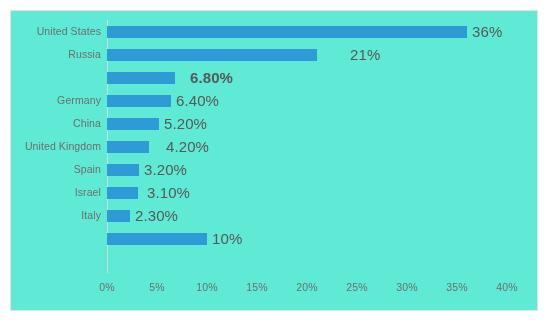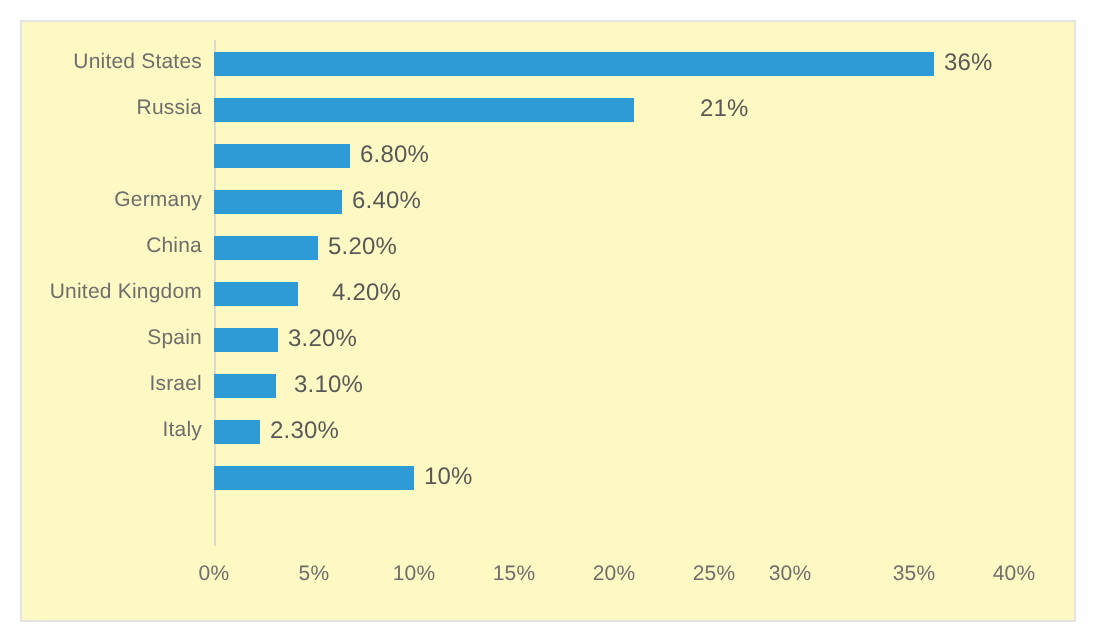"United States" #chart-figure { background: #fef9c3 -> #5eead4 }
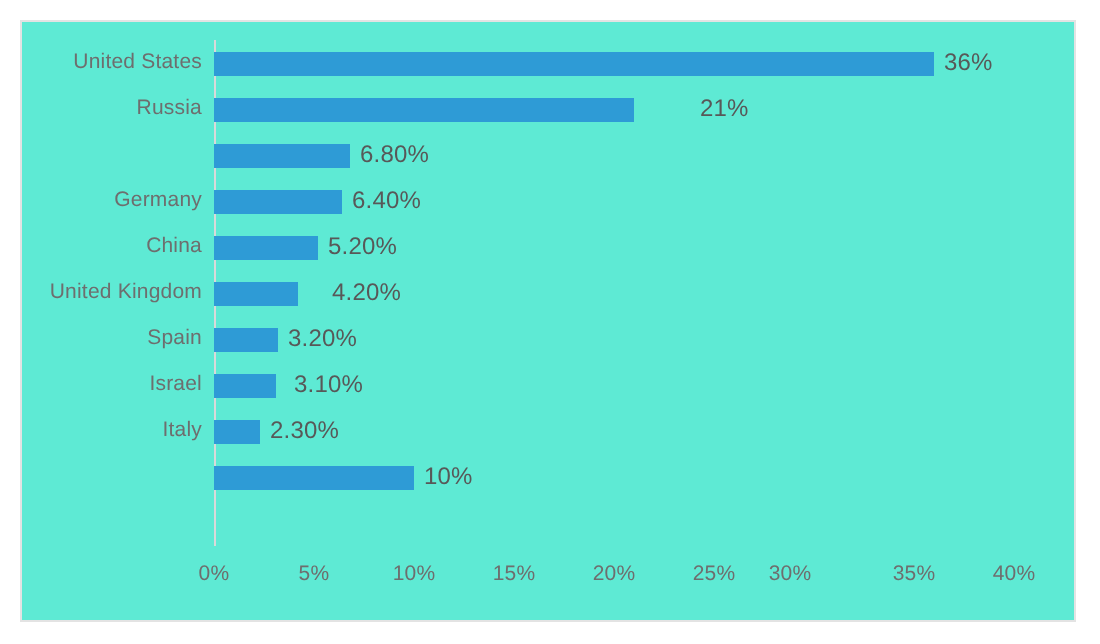"36%" .bar-value { font-size: 12px -> 15px }
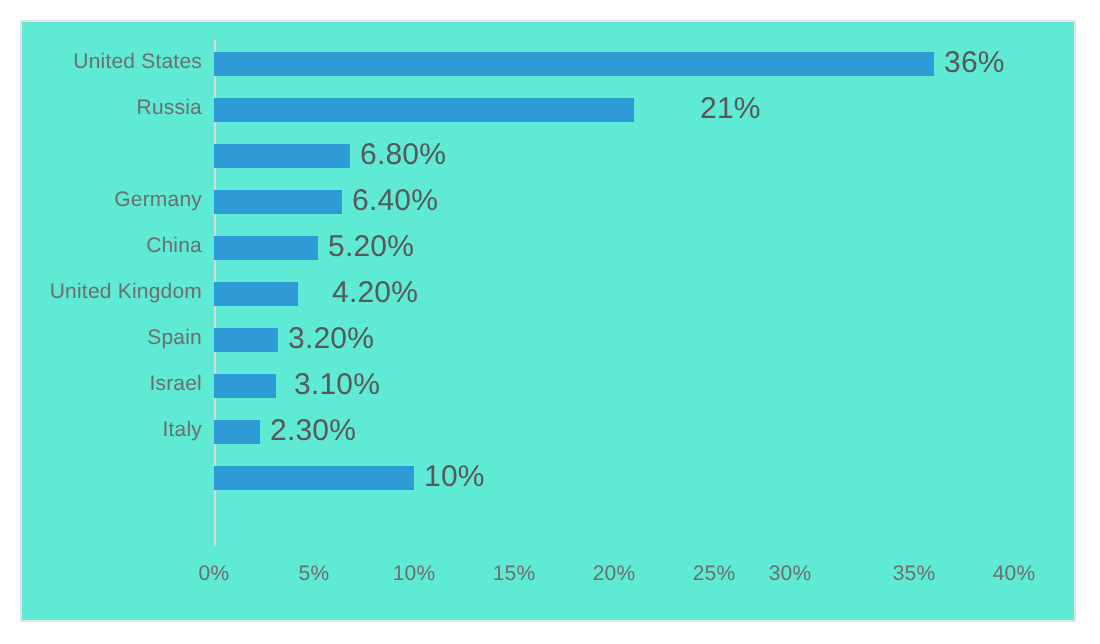"6.80%" div.bar-value { font-weight: none -> bold; left: 73px -> 83px }
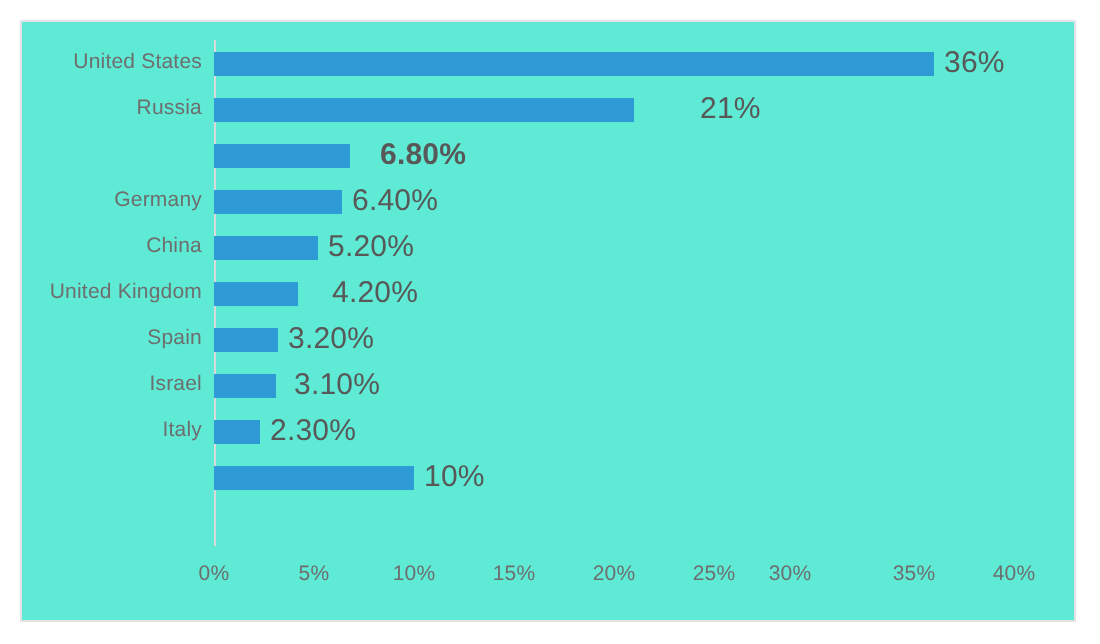"30%" div.x-tick { left: 384px -> 396px }
